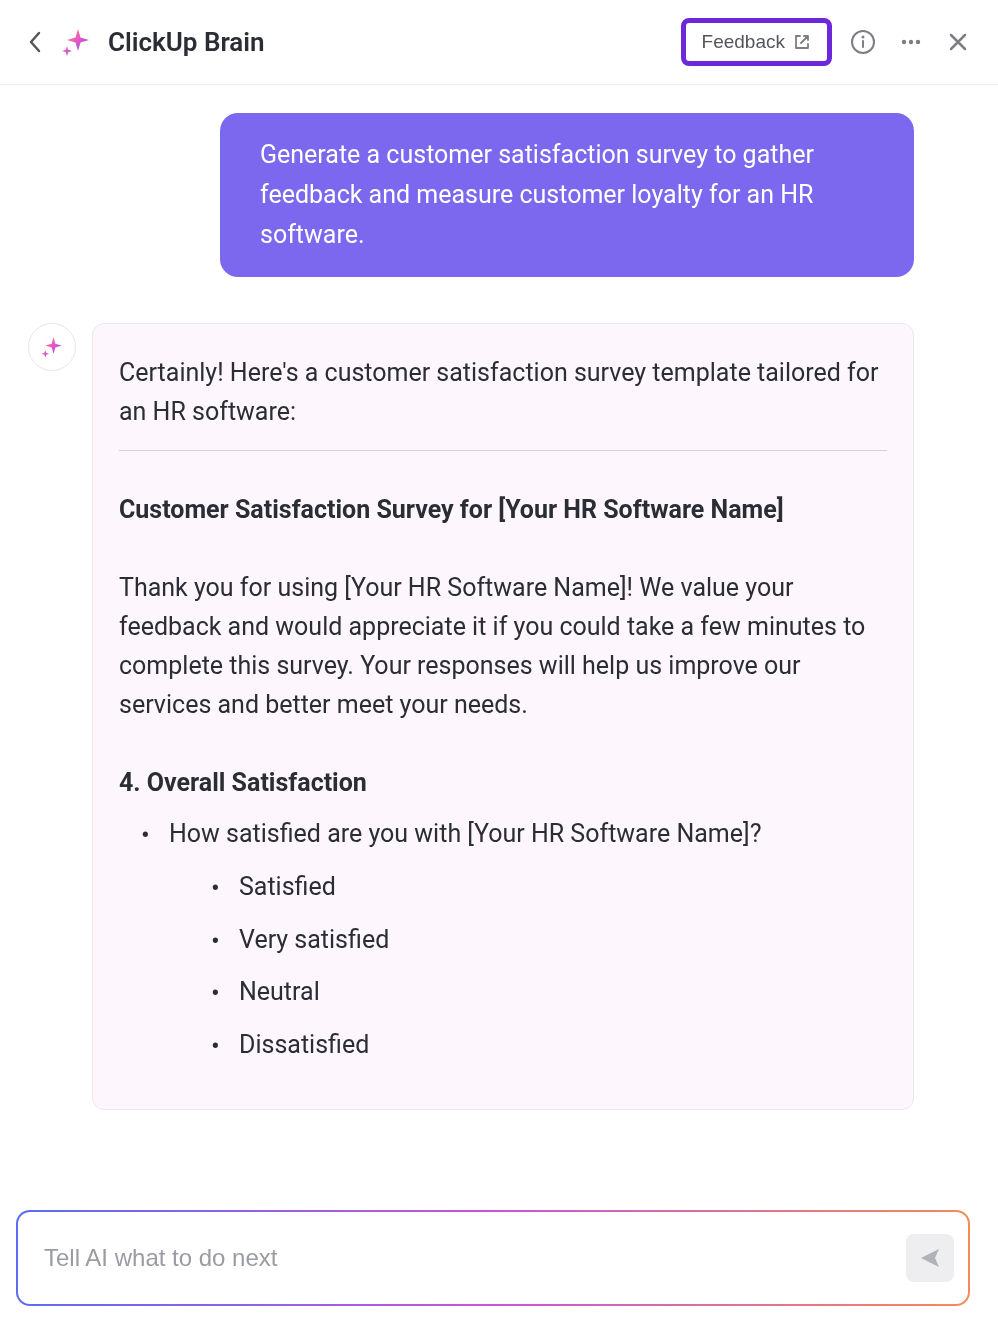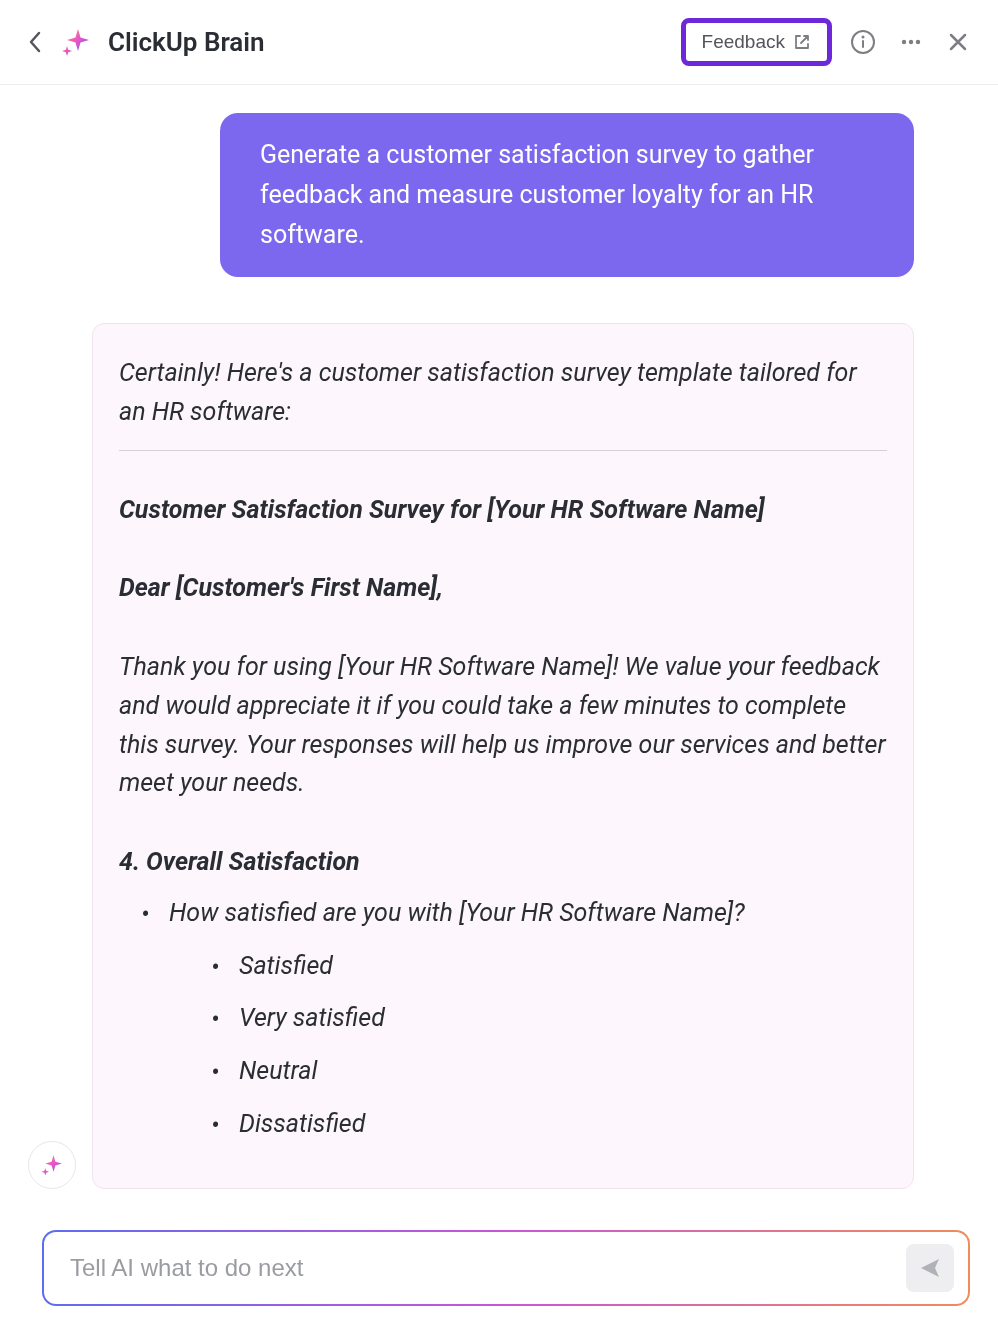"Certainly! Here's a customer" .assistant-row { align-items: flex-end -> flex-start; font-style: italic -> none }
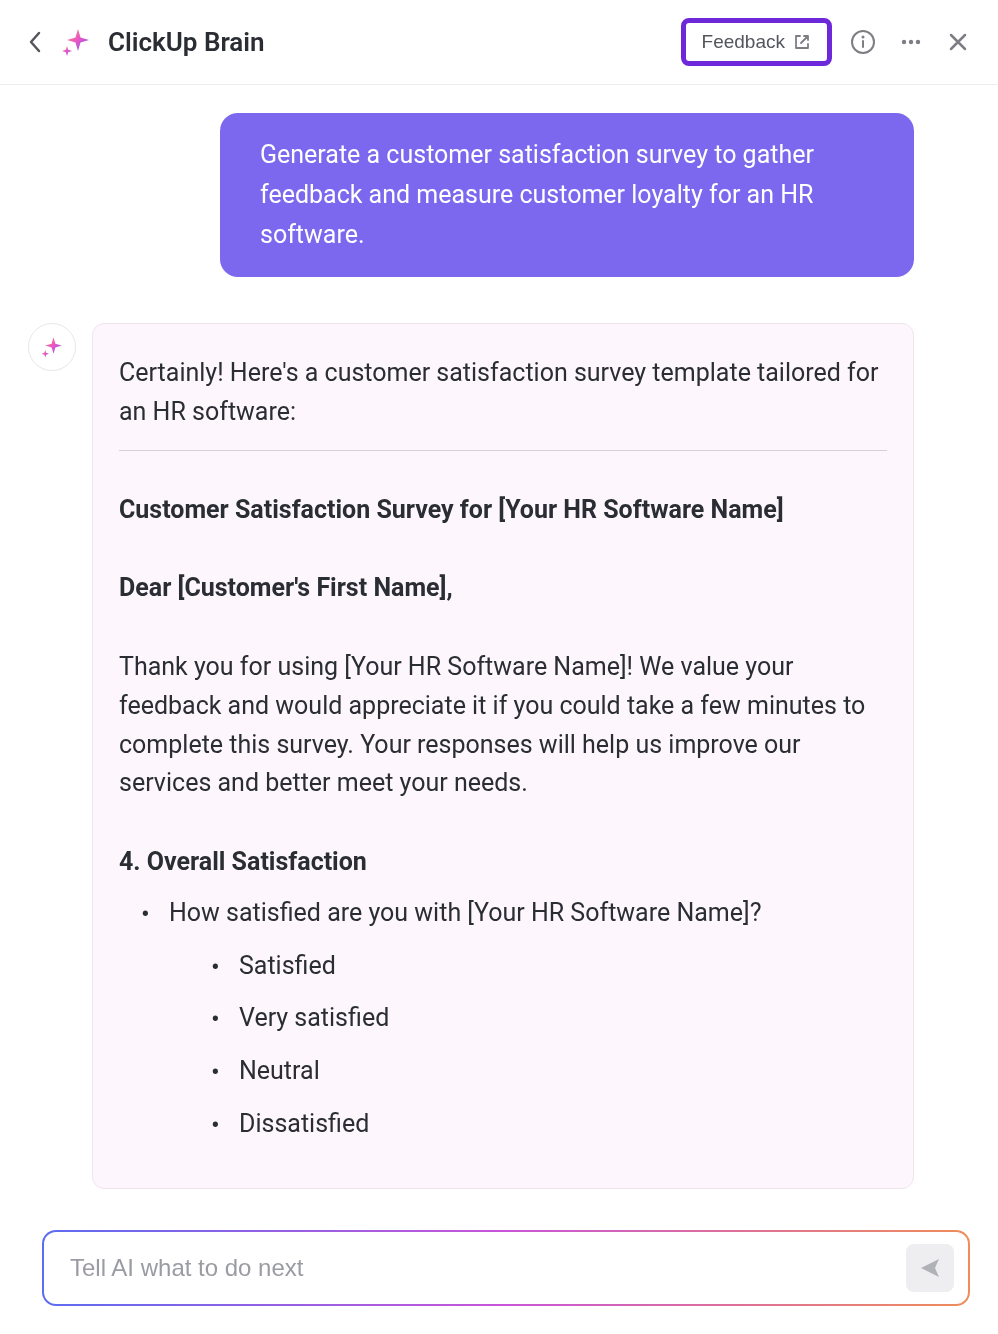"Dear [Customer's First Name]," p.survey-salutation { html: <p>Dear [Customer's First Name],</p> -> none }
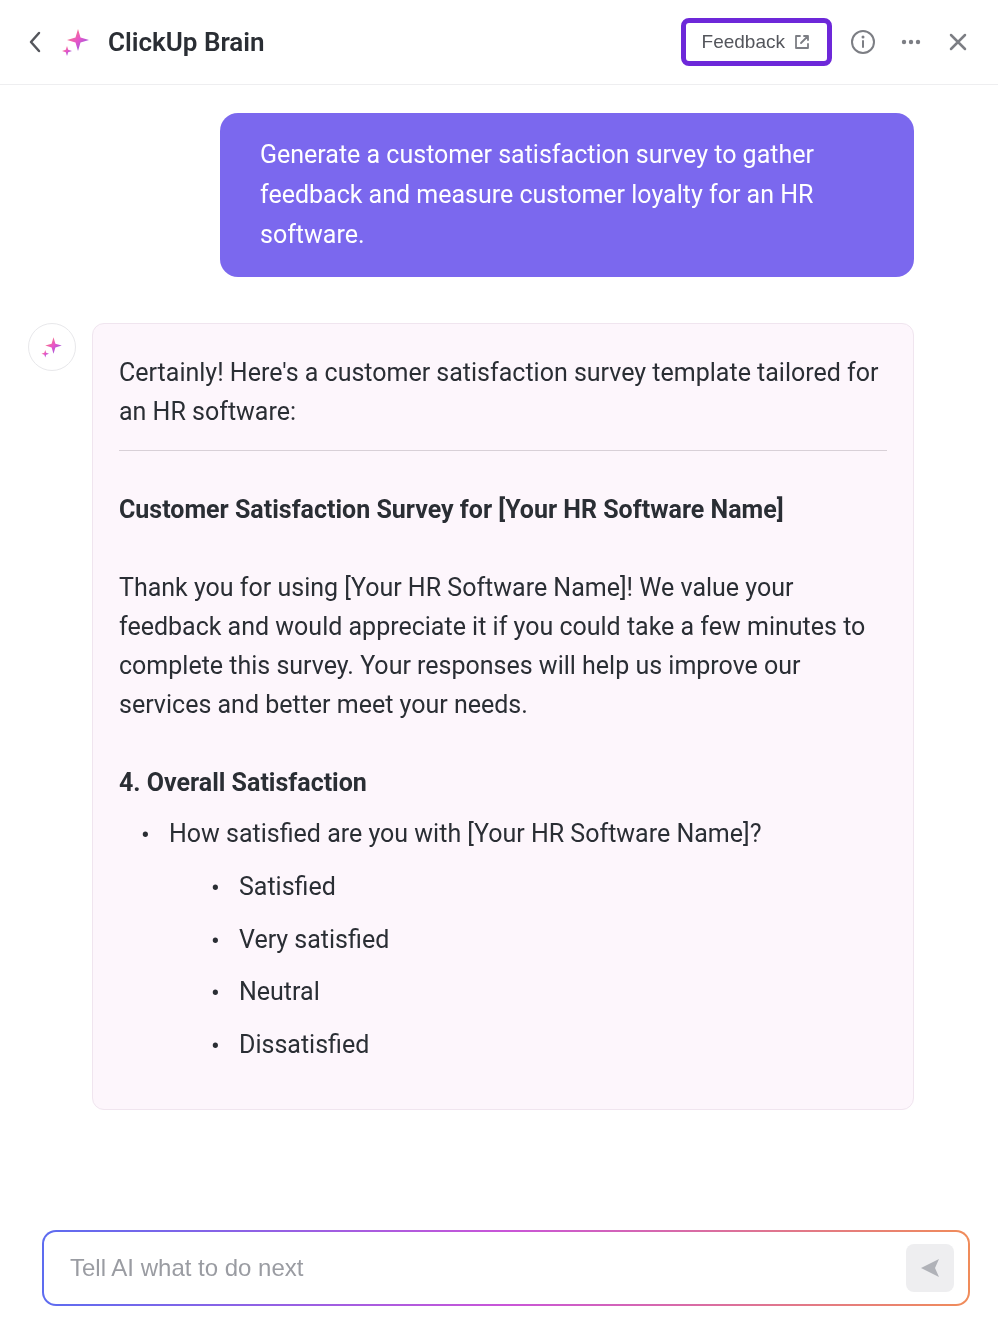"Tell AI what to do" .input-bar { height: 76px -> 96px; left: 42px -> 16px }
